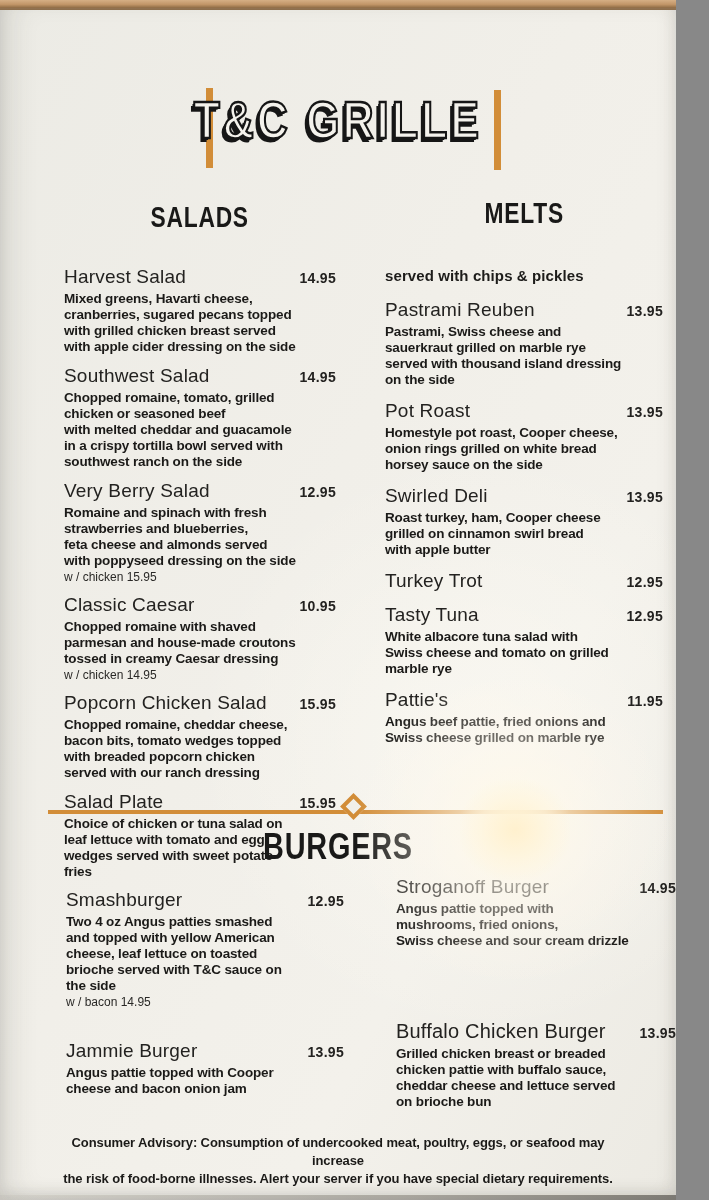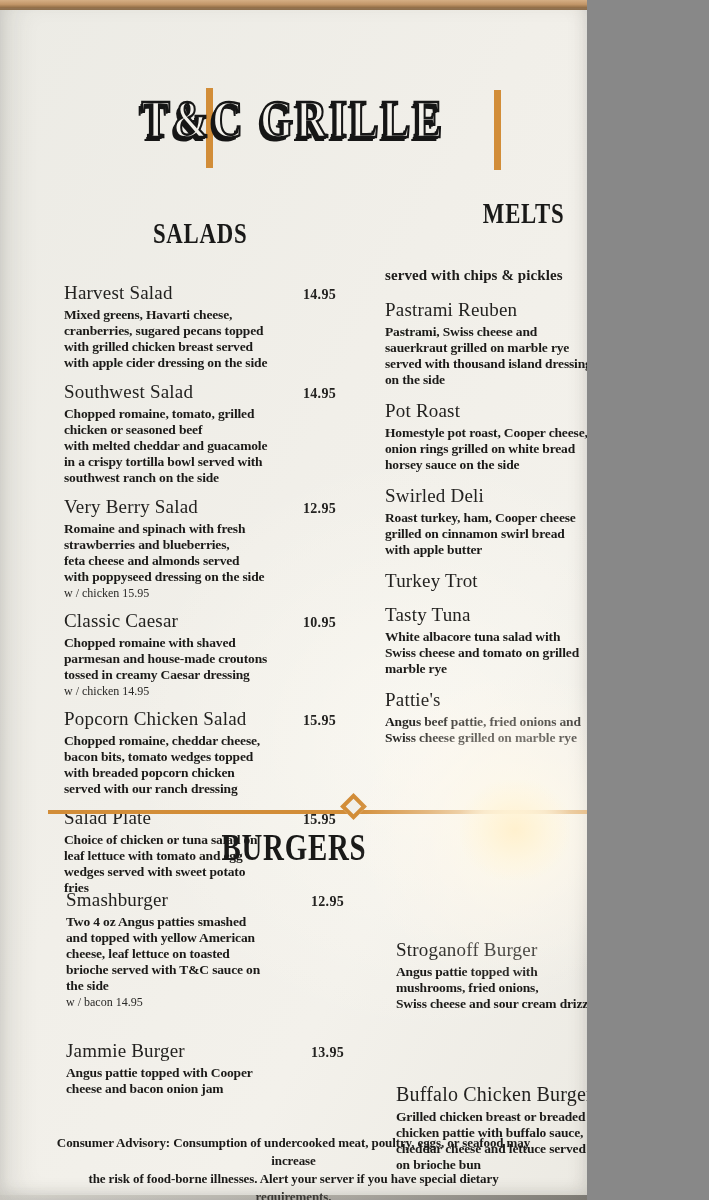"T&C GRILLE" .photo { font-family: Liberation Serif, serif -> Liberation Sans, sans-serif; width: 587px -> 676px }
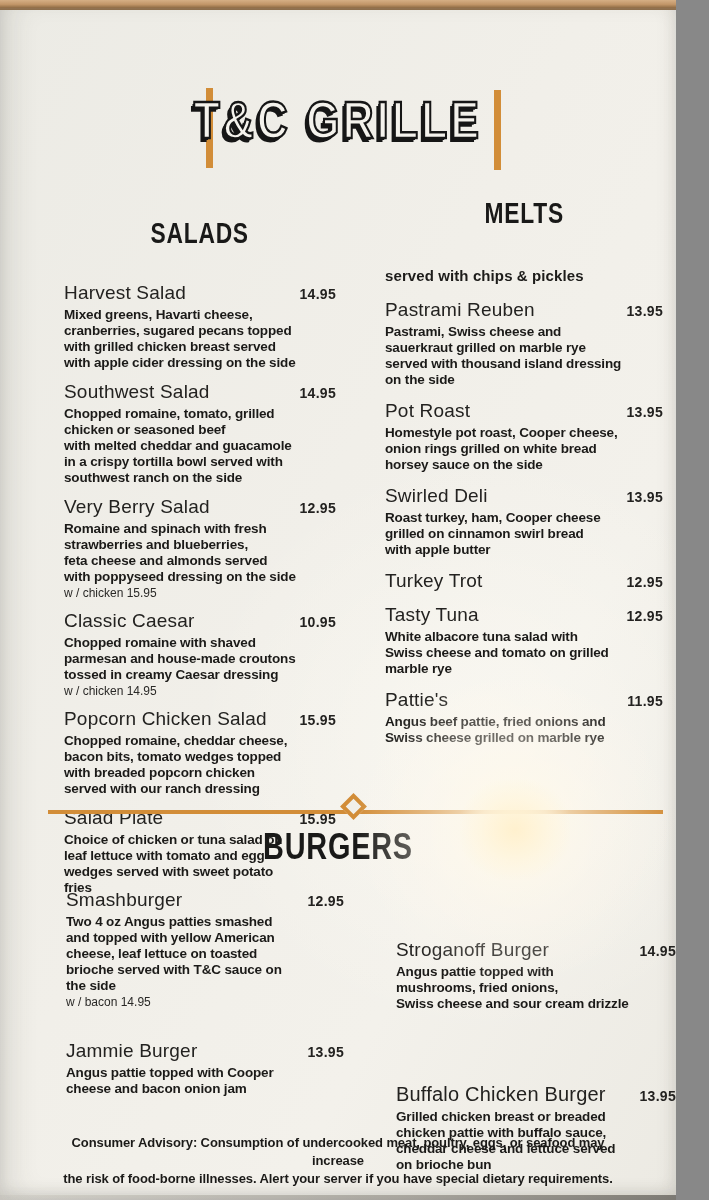"SALADS" .col-salads { top: 216px -> 200px }
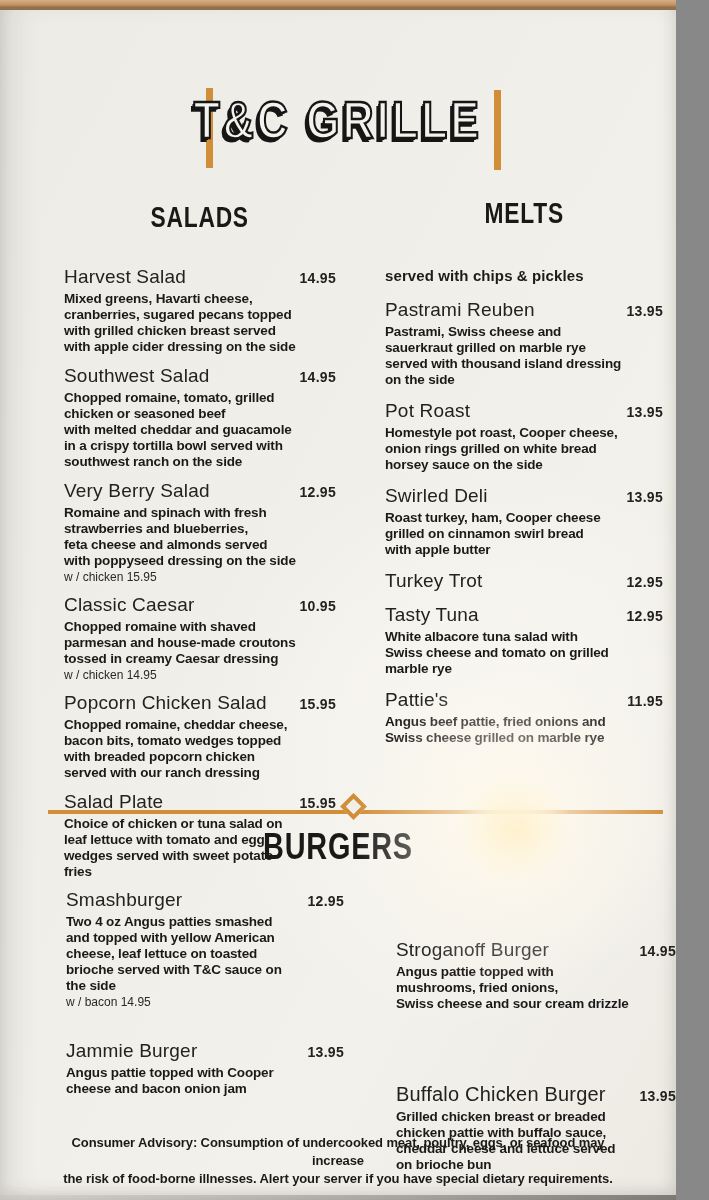"Buffalo Chicken Burger" .col-burg-right { top: 934px -> 871px }
